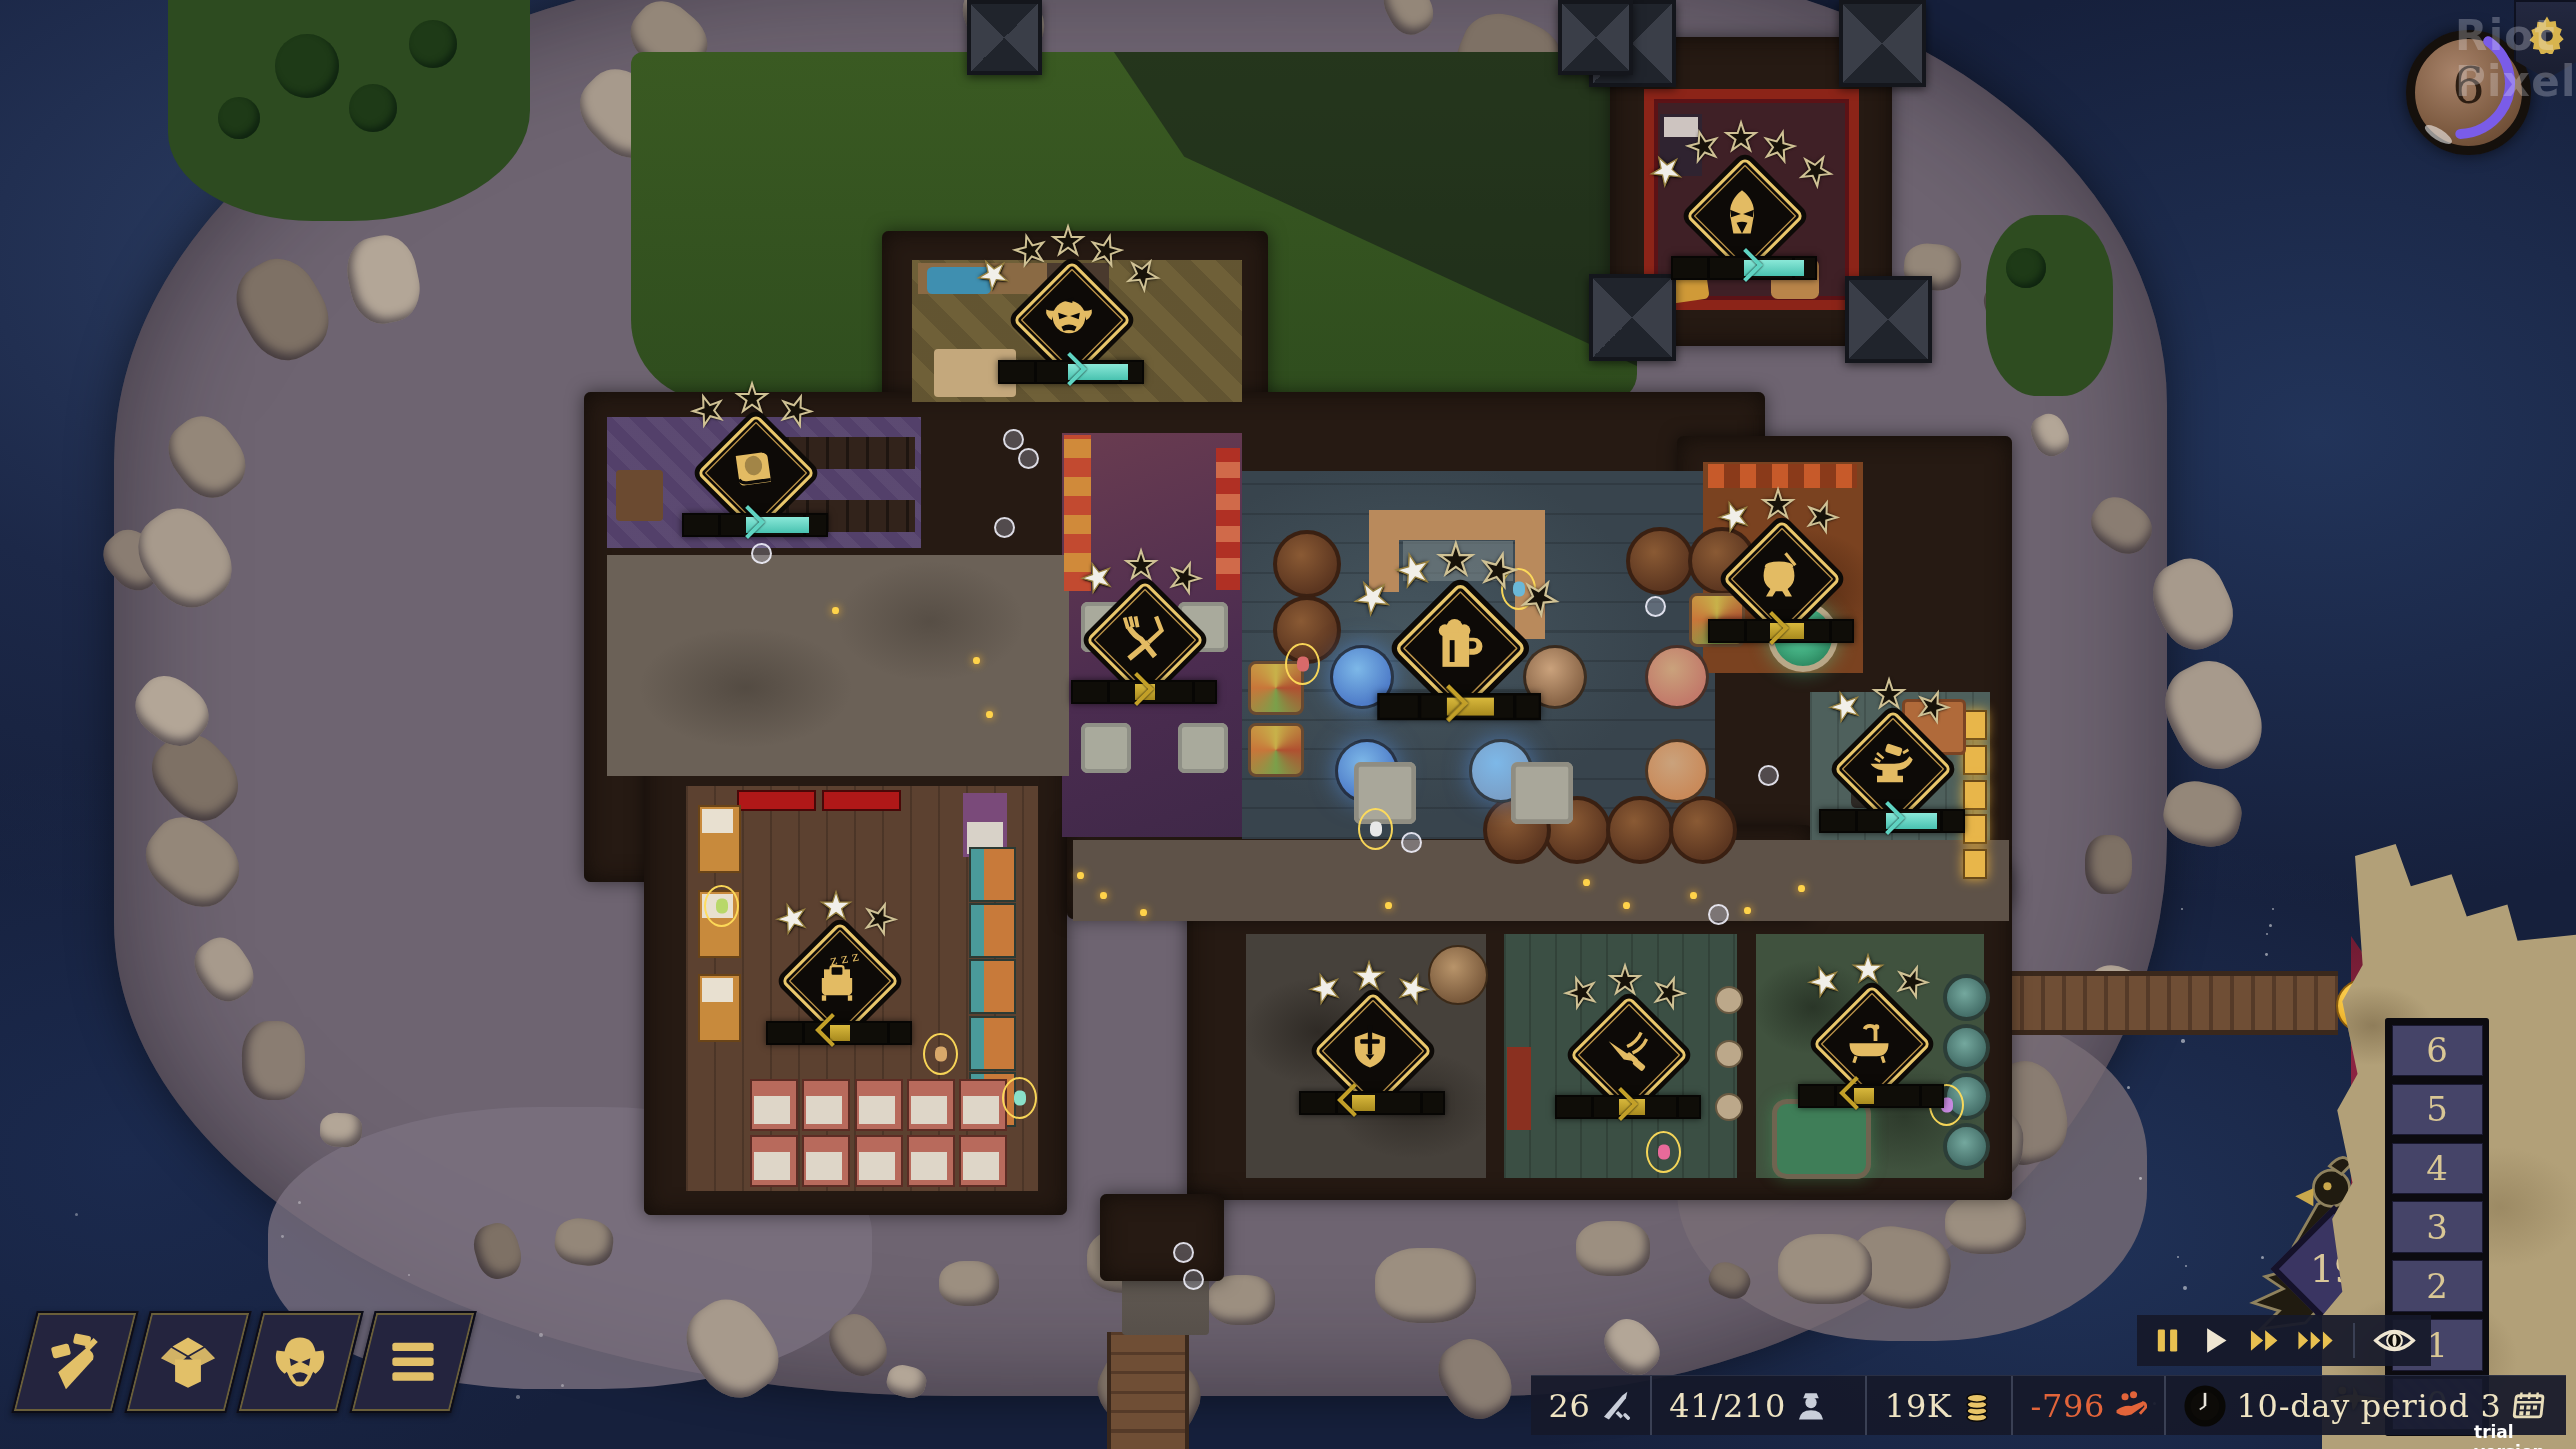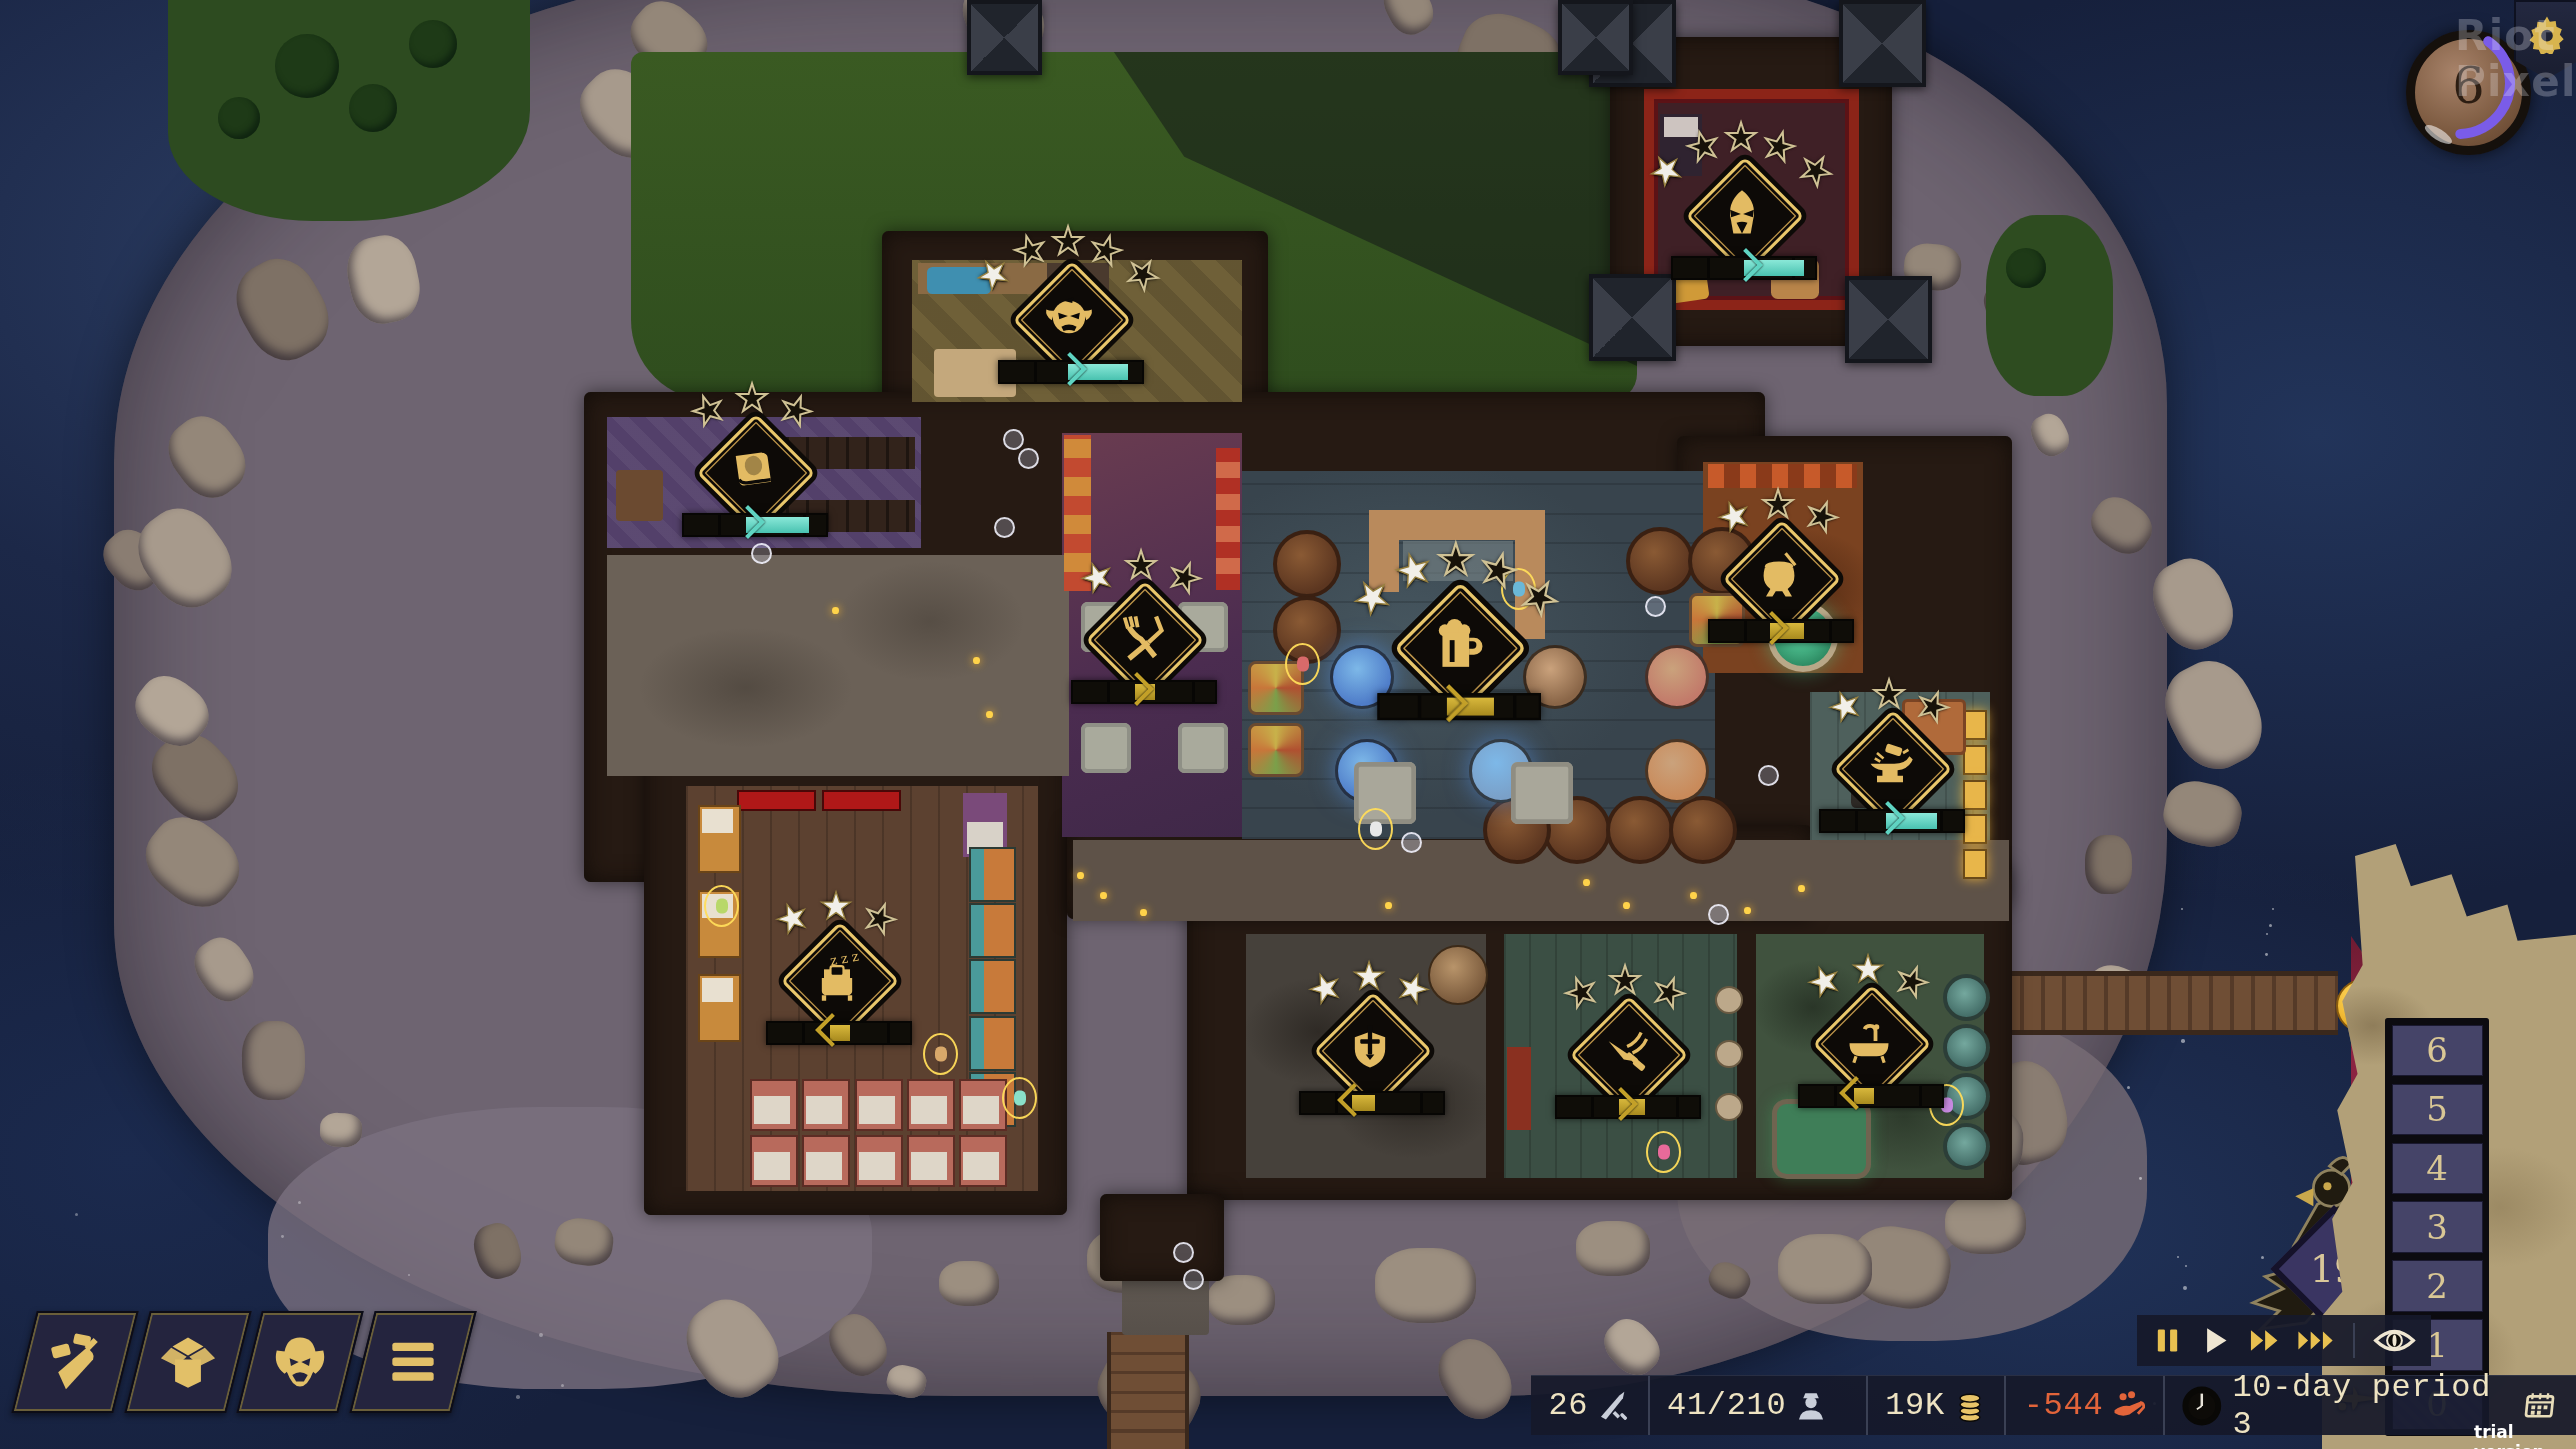"26" .rsec { font-family: Liberation Mono, monospace -> none }
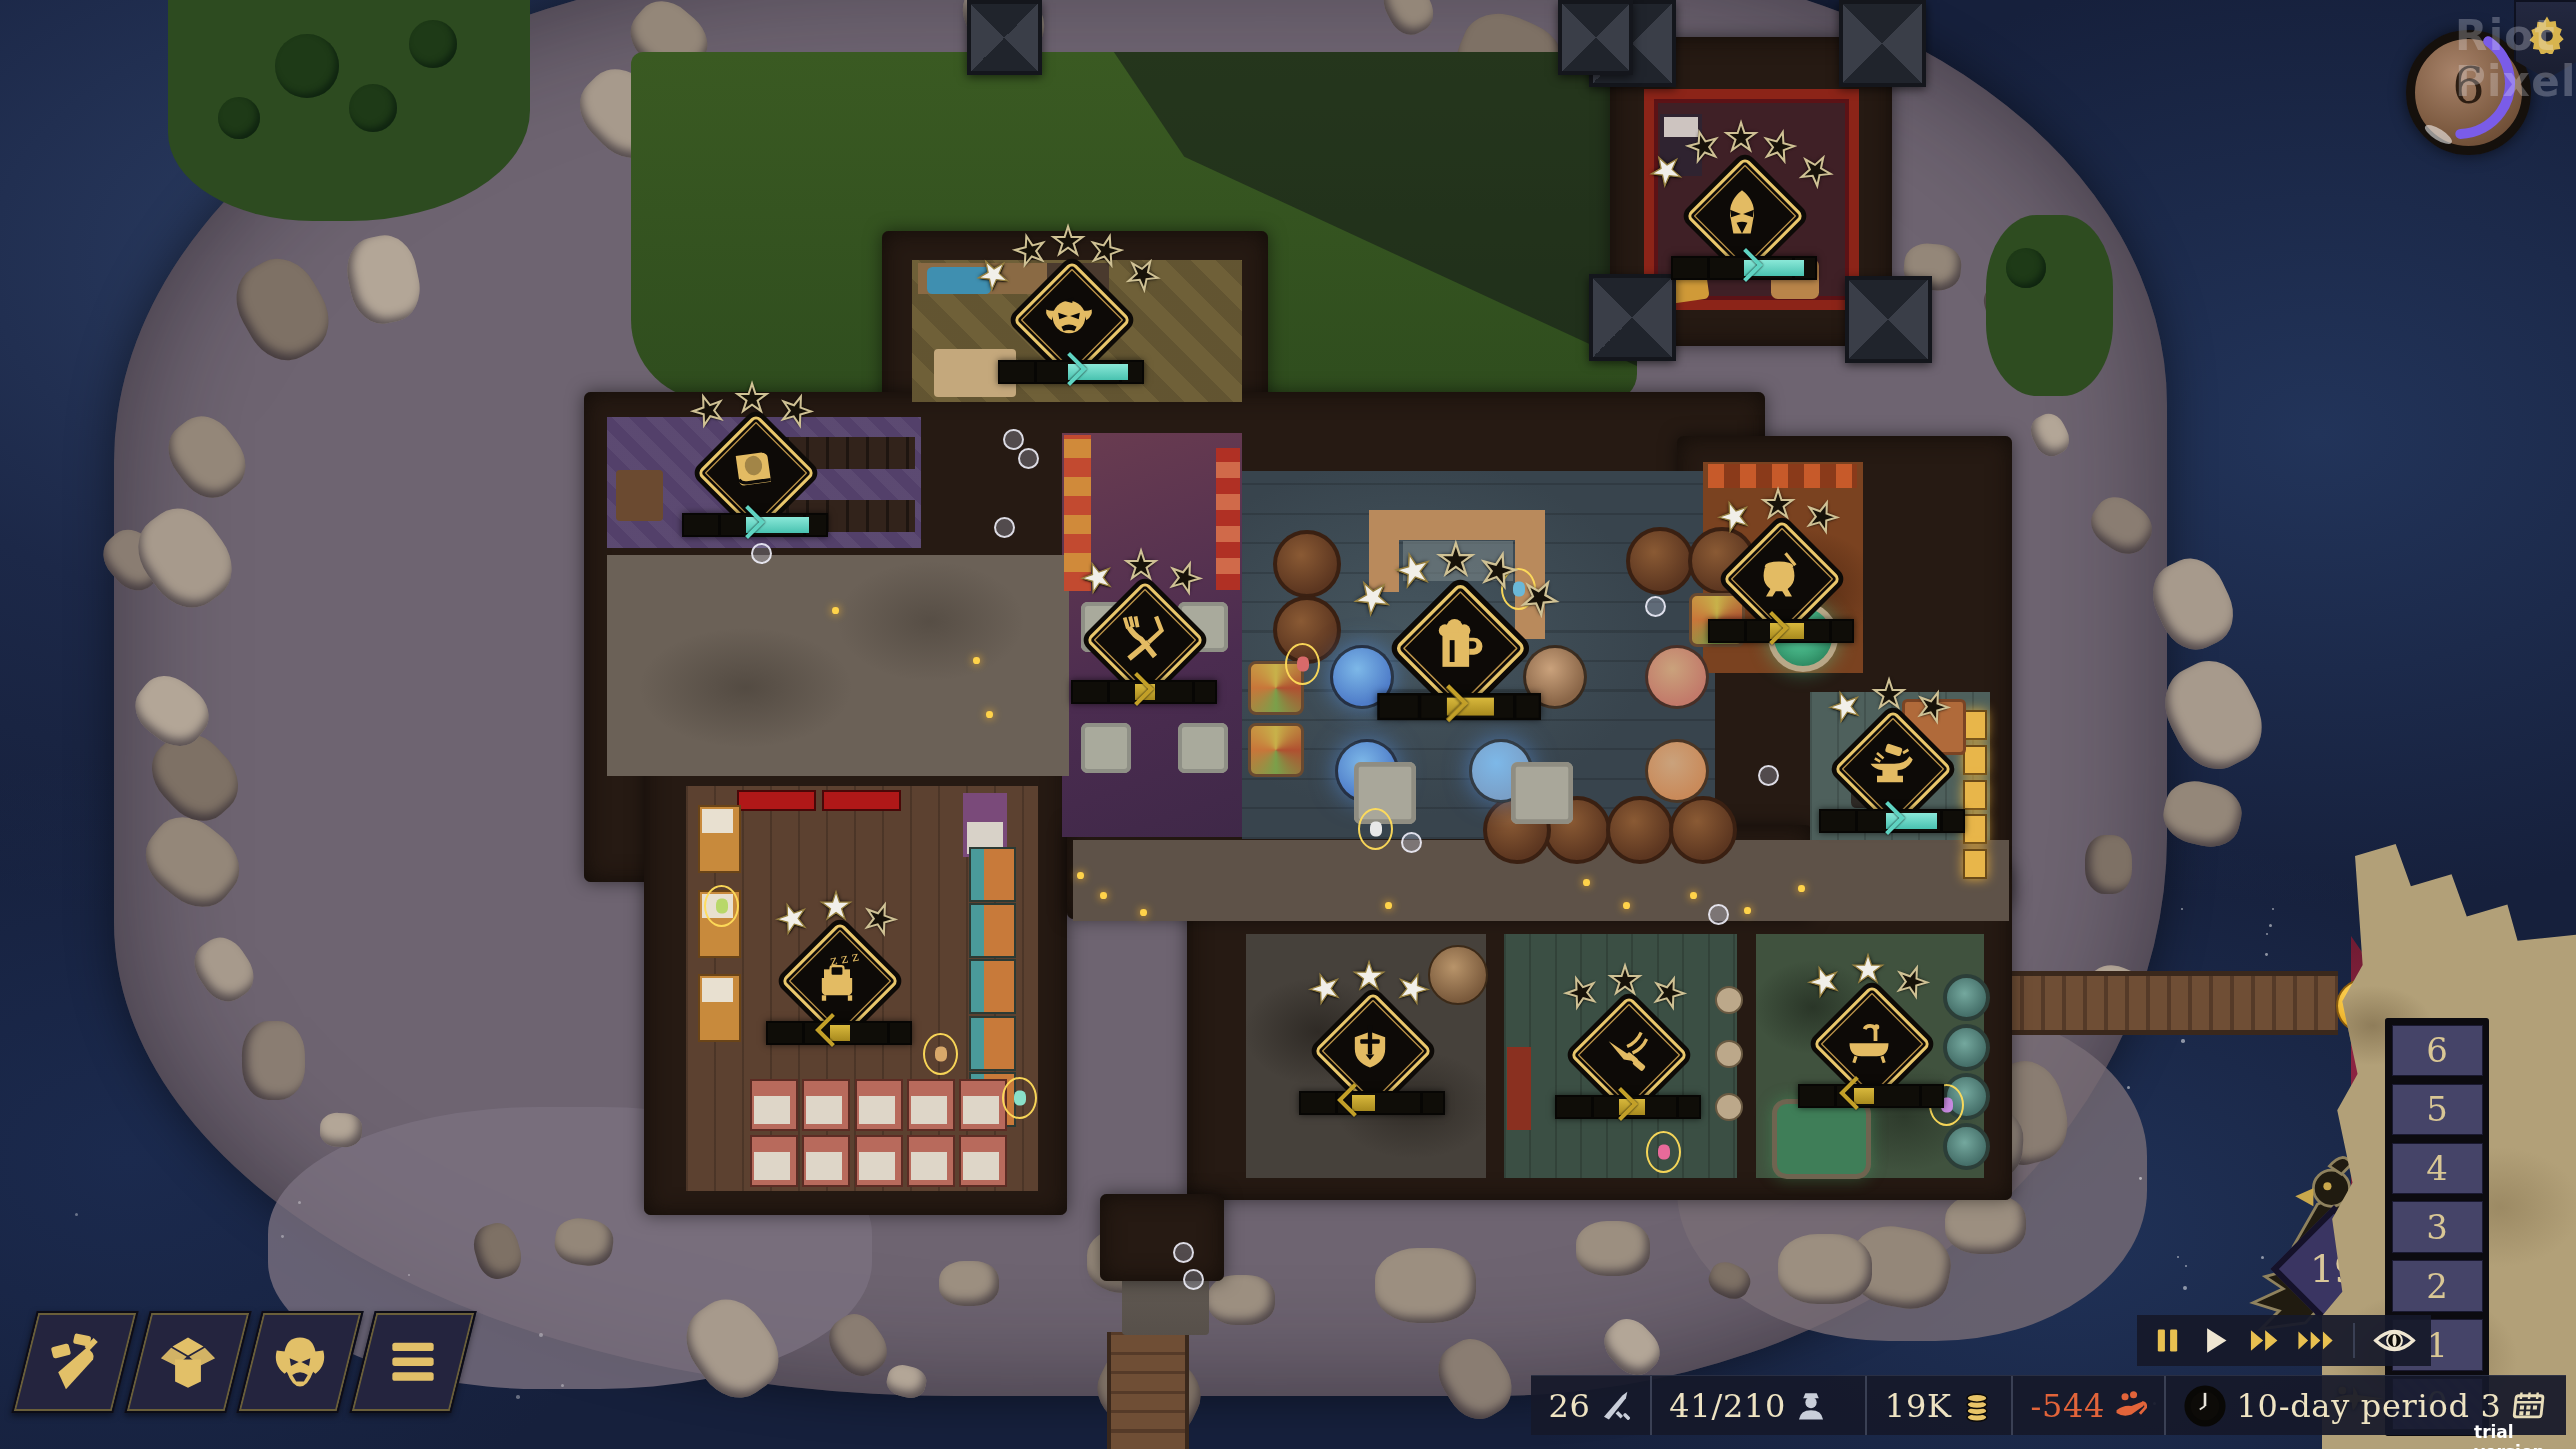"-544" span.rval { text: -544 -> -796 }
